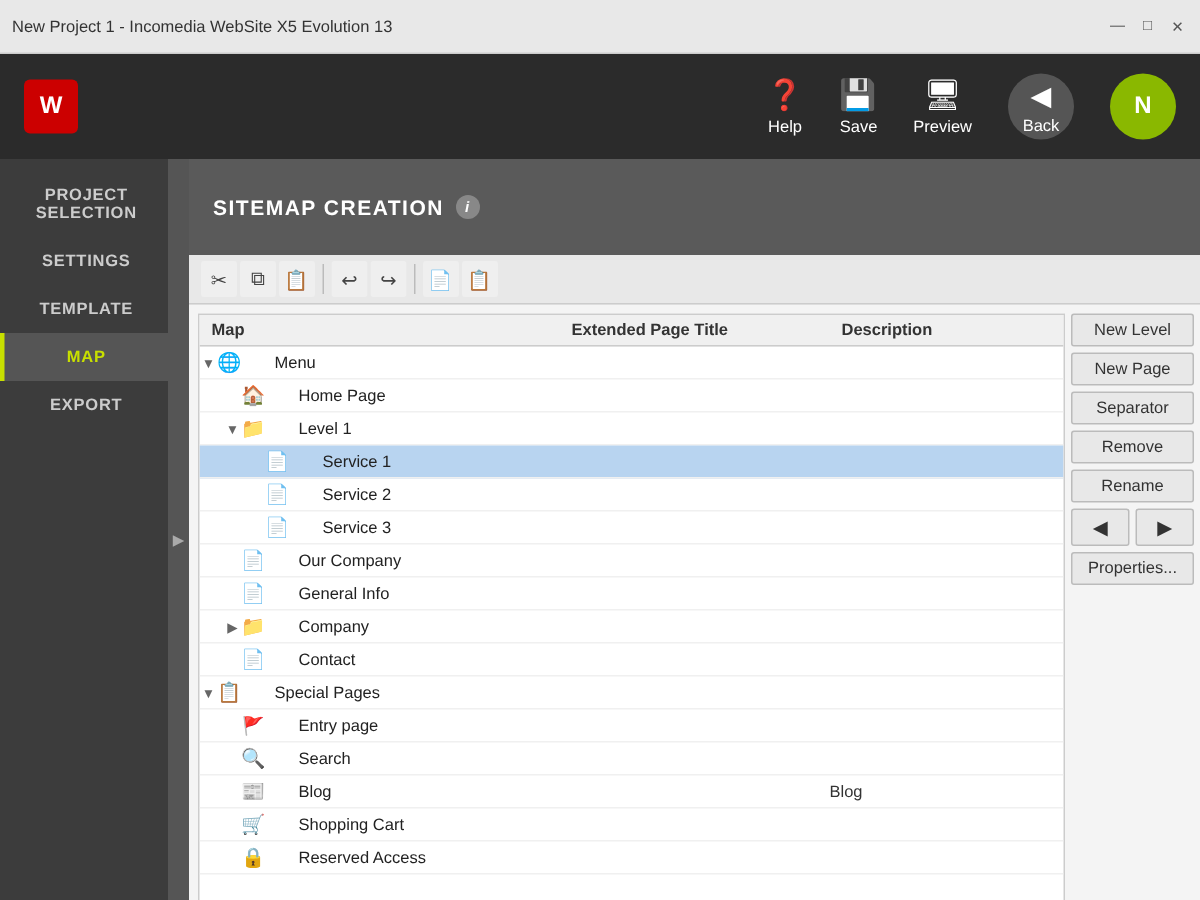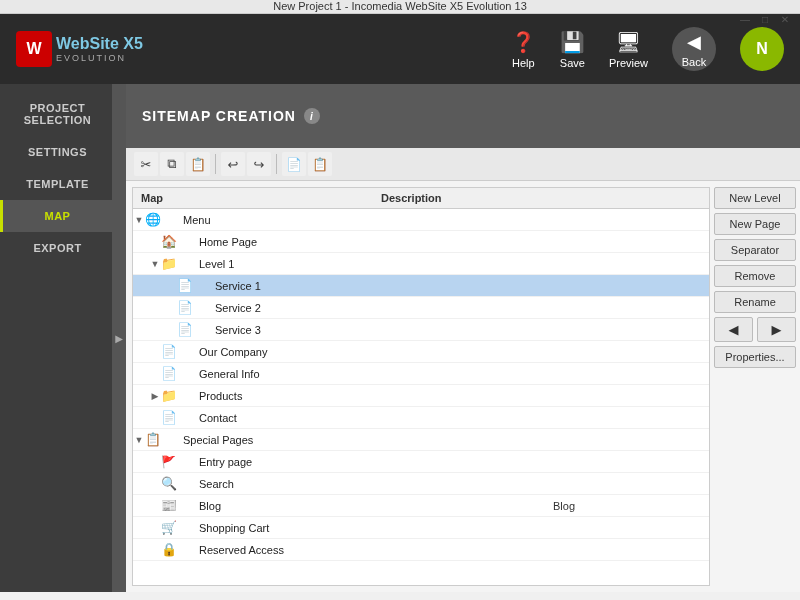"New Project 1 - Incomedia" #titlebar { flex-direction: column -> none; height: 14px -> 36px }
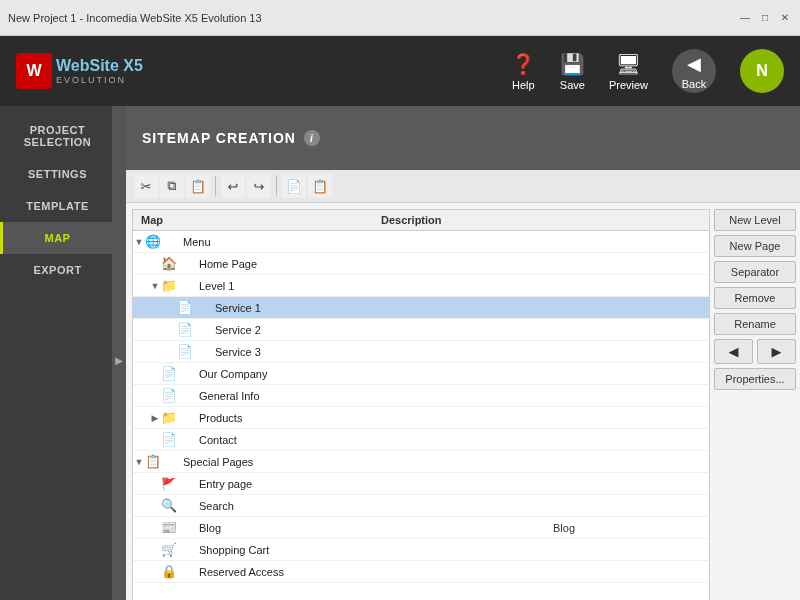"WebSite X5" div { html: <div> <div>WebSite X5</div> <div>EVOLUTION</div> </div> -> none }
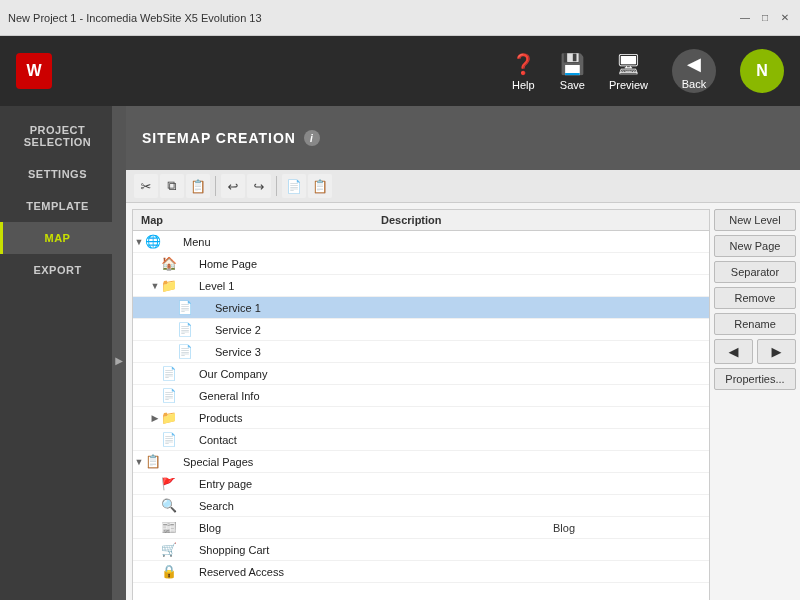"Extended Page Title" span.col-extended { html: none -> <span>Extended Page Title</span> }
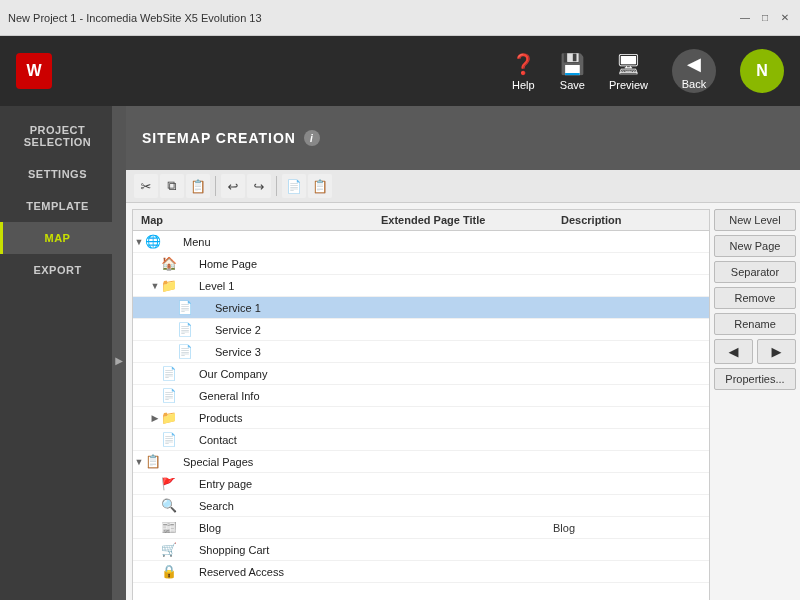"Products" span.tree-label { text: Products -> Company }
